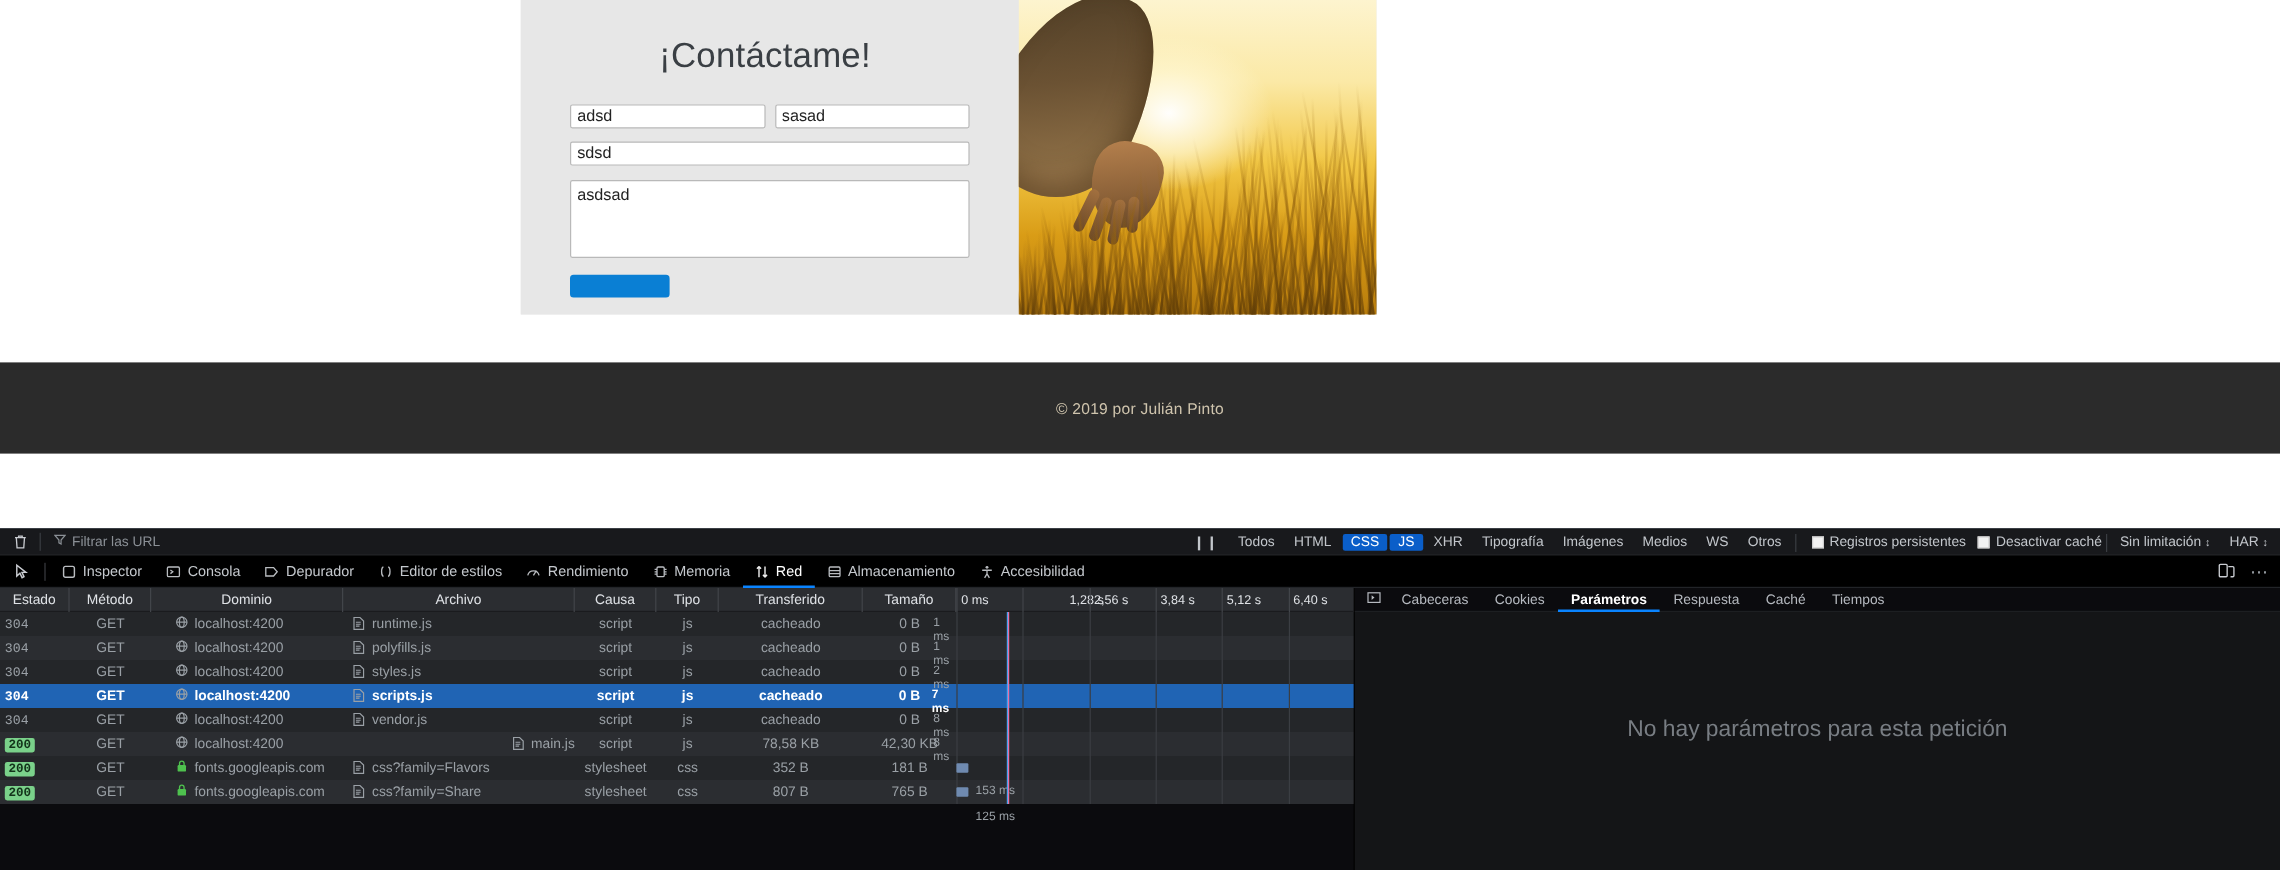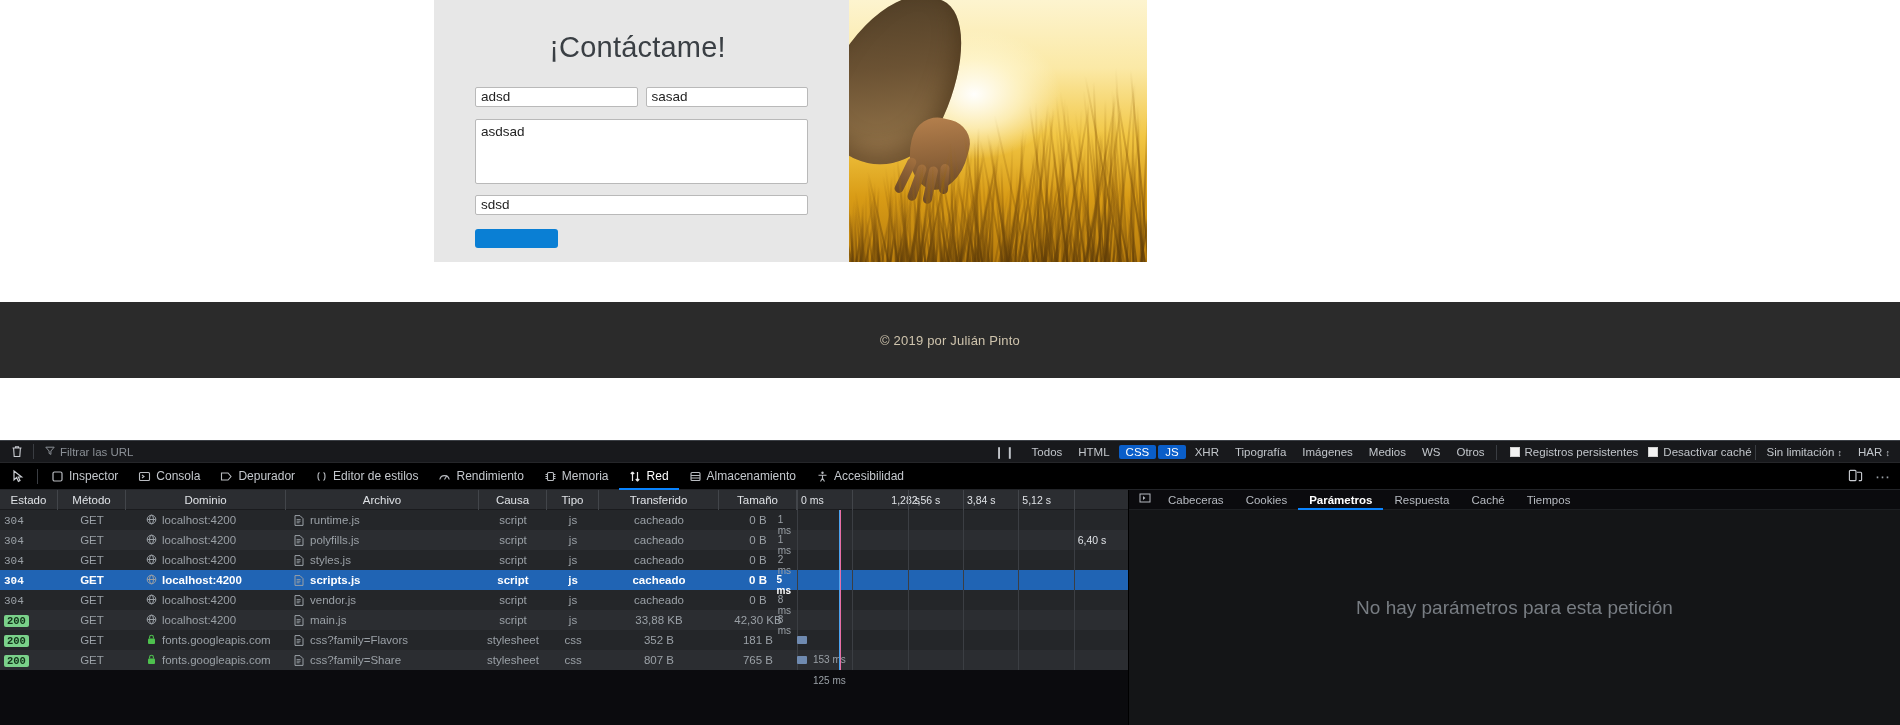"asdsad" div.field-row { order: before "sdsd" -> after "sdsd" }
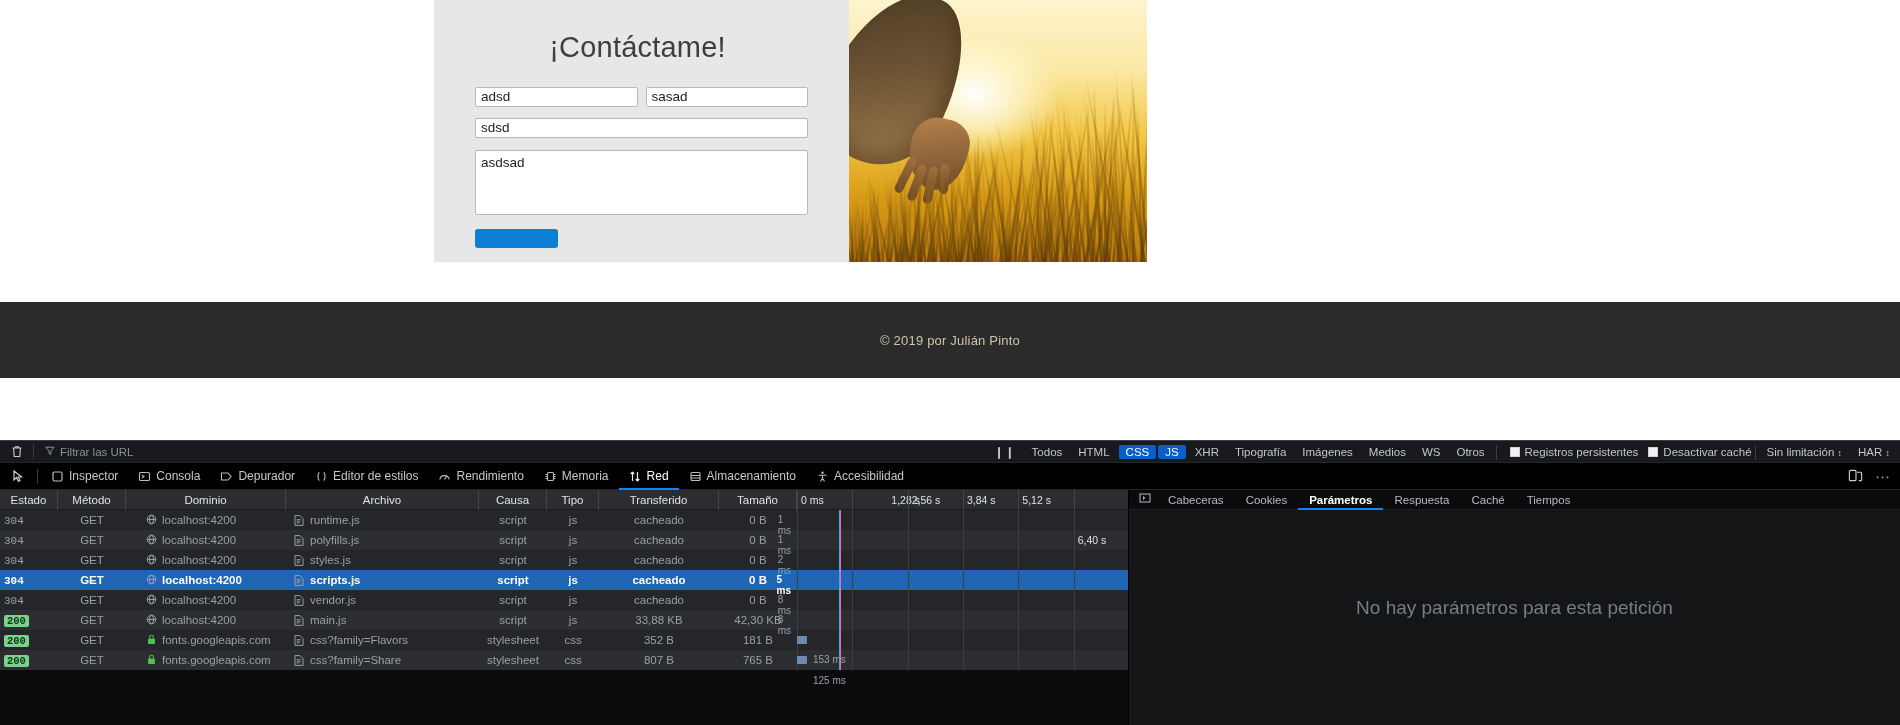"6,40 s" span { margin-top: 40px -> none }
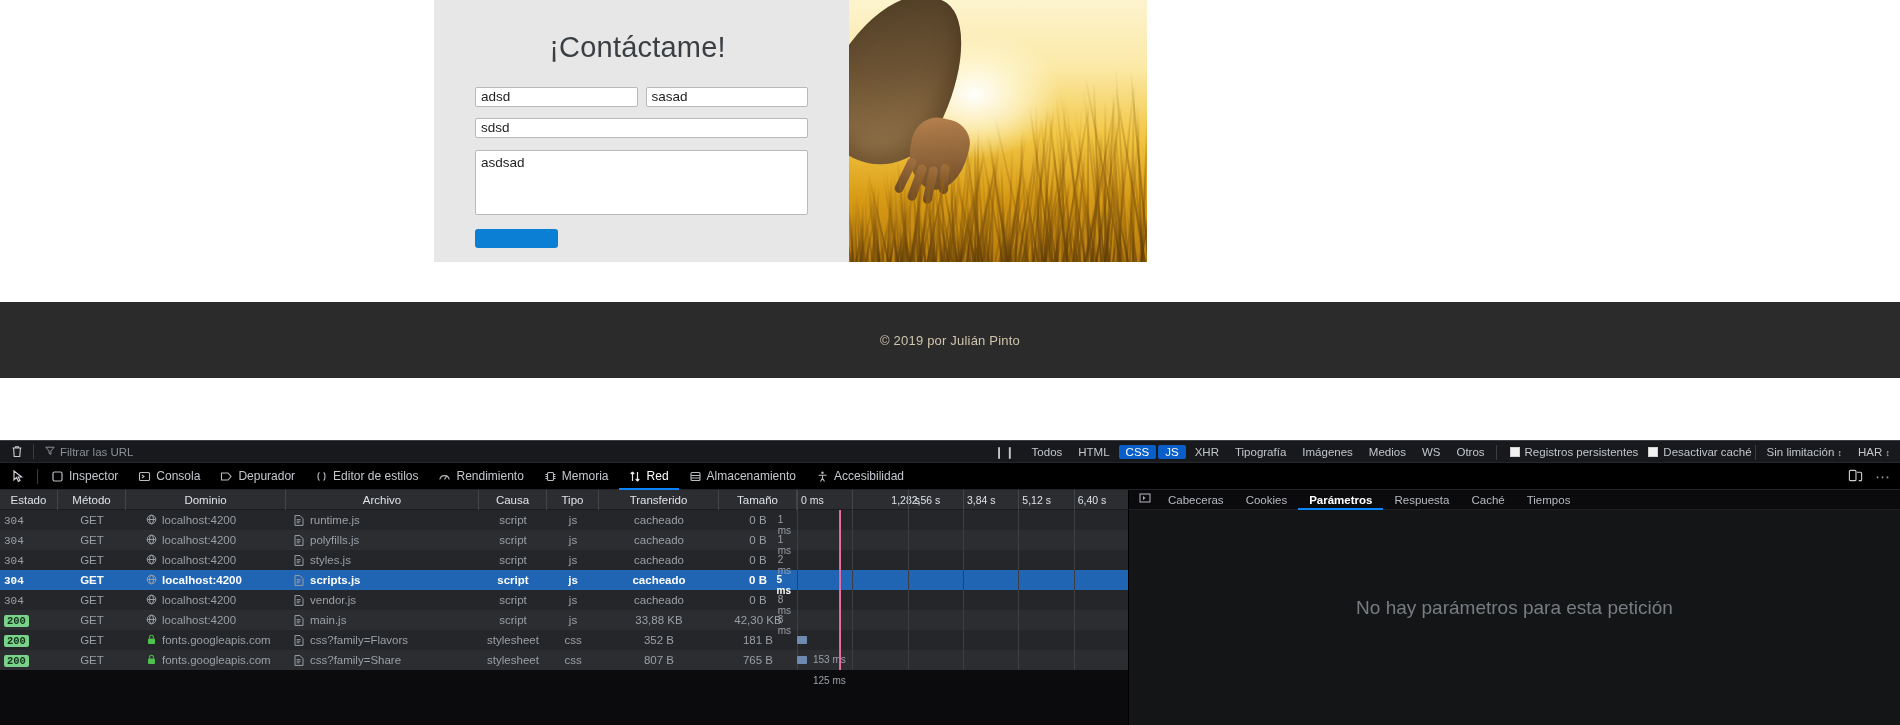"5 ms" span.wflabel { text: 5 -> 7 }
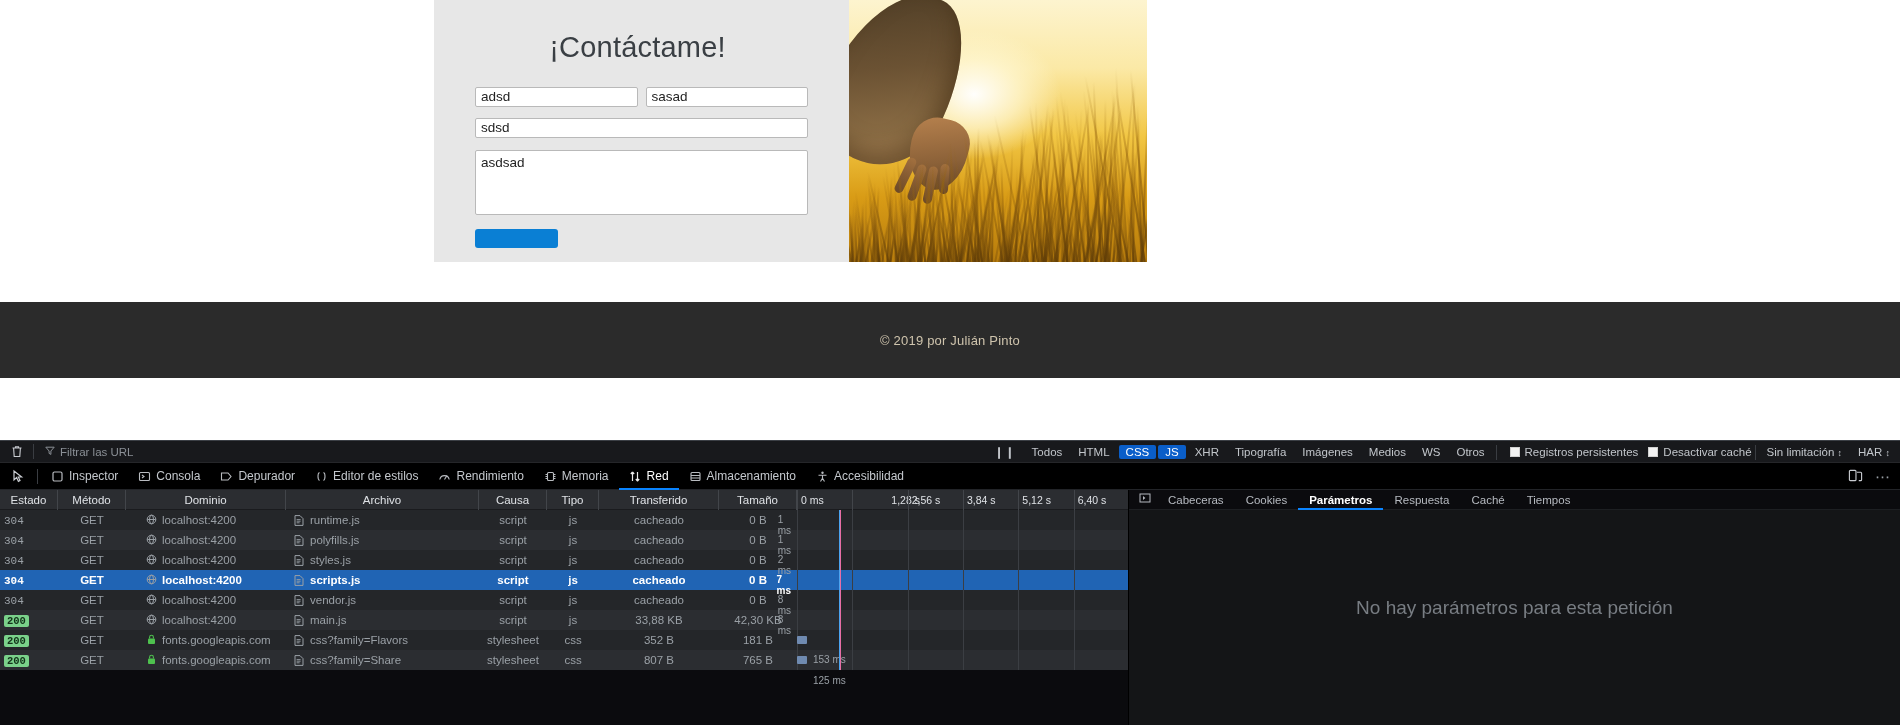"main.js" div.c { text-align: none -> right }
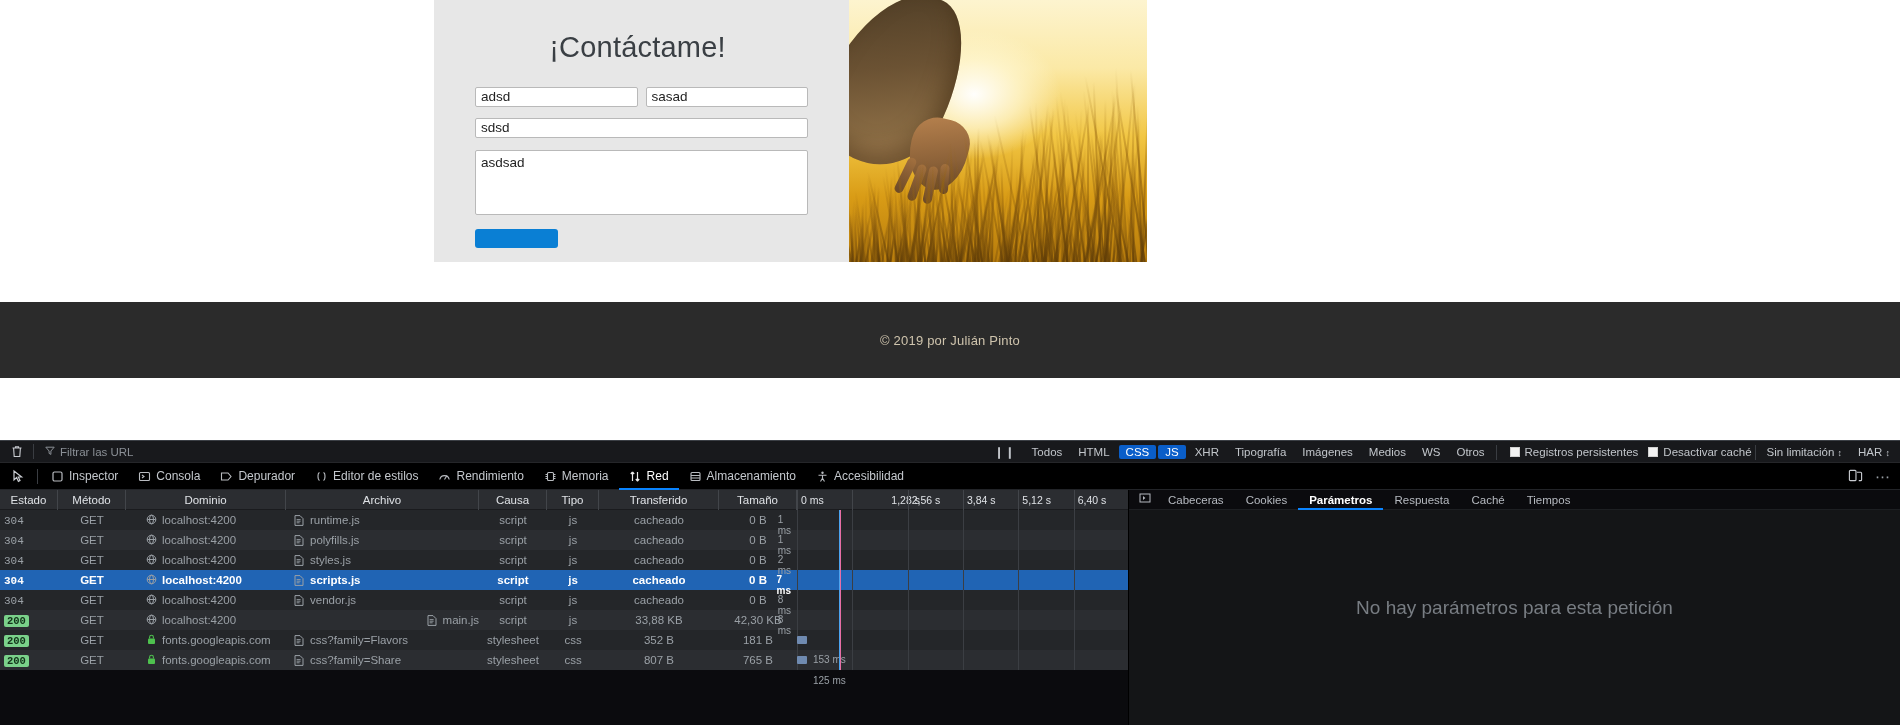"33,88 KB" div.c { text: 33,88 -> 78,58 }
